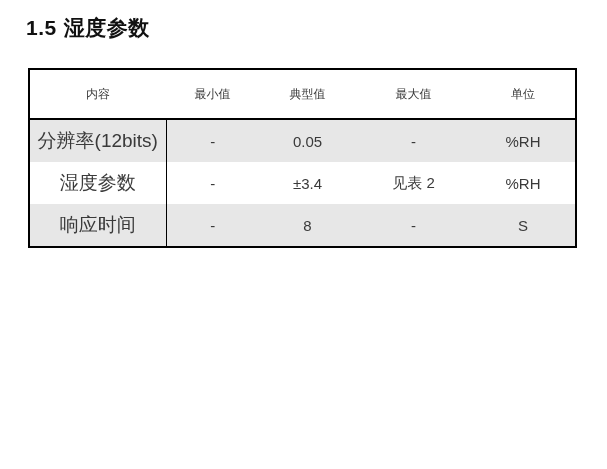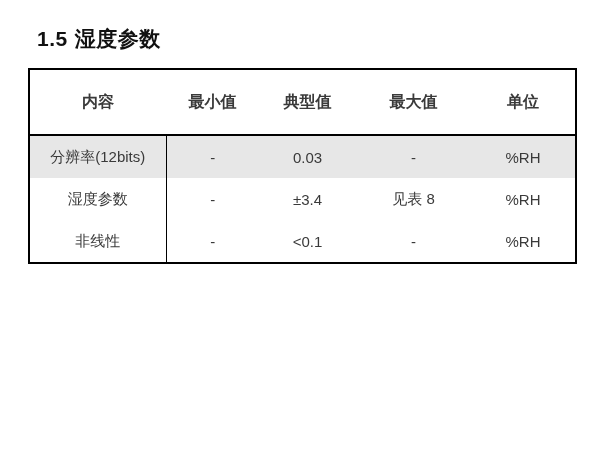"1.5 湿度参数" .title { margin: 15px -> 4px }
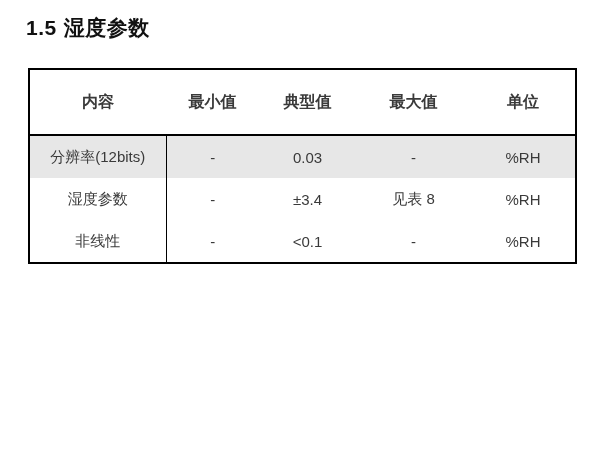"内容" .param-table th { font-size: 16px -> 12px; font-weight: bold -> normal; padding: 12px -> 4px }
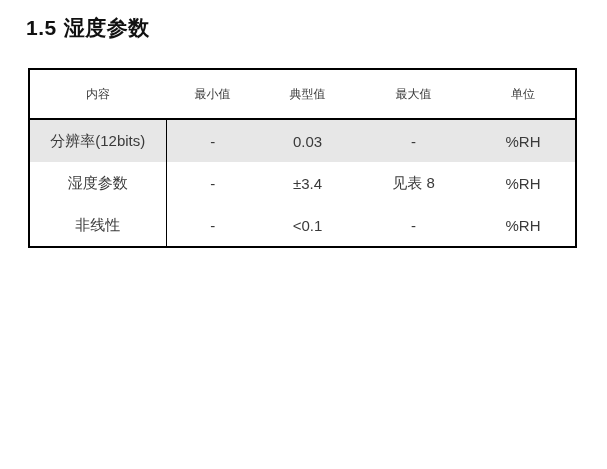"分辨率(12bits)" .param-table tbody td:first-child { font-size: 15px -> 19px }
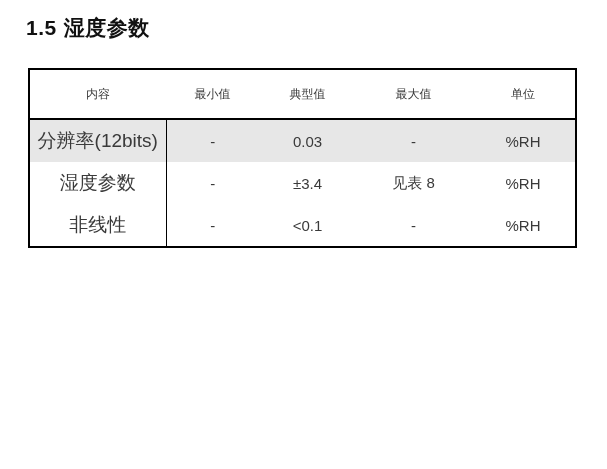"0.03" td { text: 0.03 -> 0.05 }
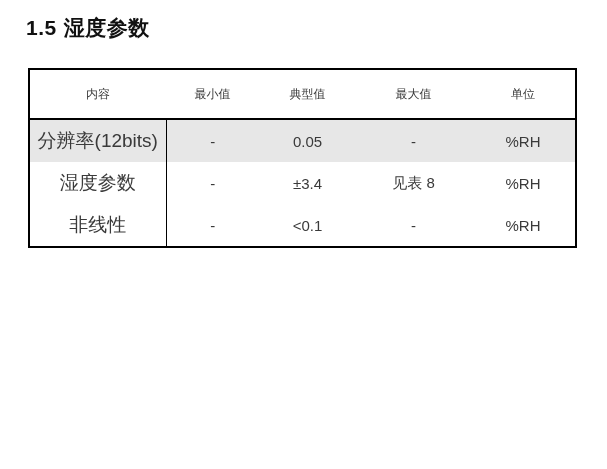"见表 8" td { text: 8 -> 2 }
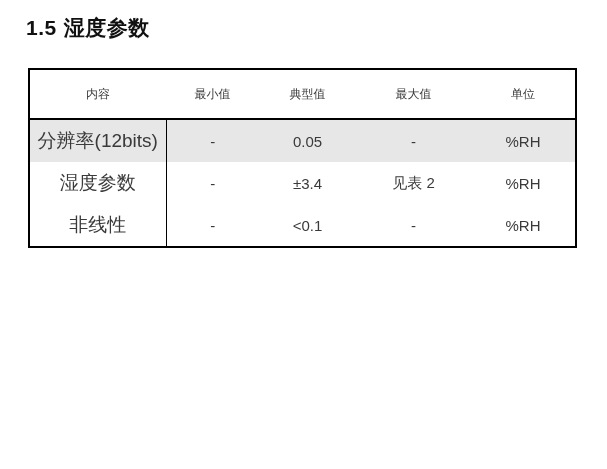"响应时间" tr.shaded { html: none -> <tr> <td>响应时间</td> <td>-</td> <td>8</td> <td>-</td> <td>S</td> </tr> }
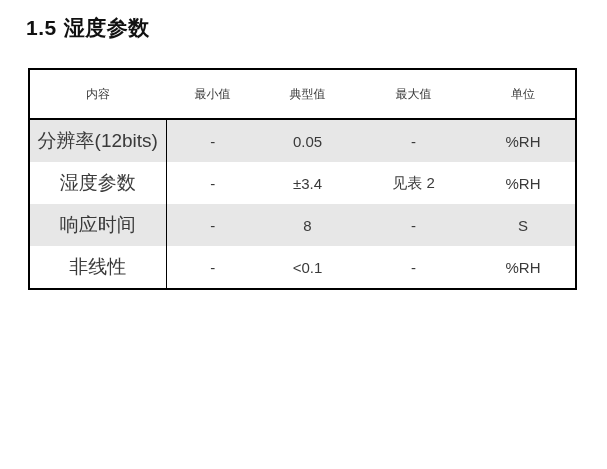"非线性" tr { html: <tr> <td>非线性</td> <td>-</td> <td>&lt;0.1</td> <td>-</td> <td>%RH</td> </tr> -> none }
